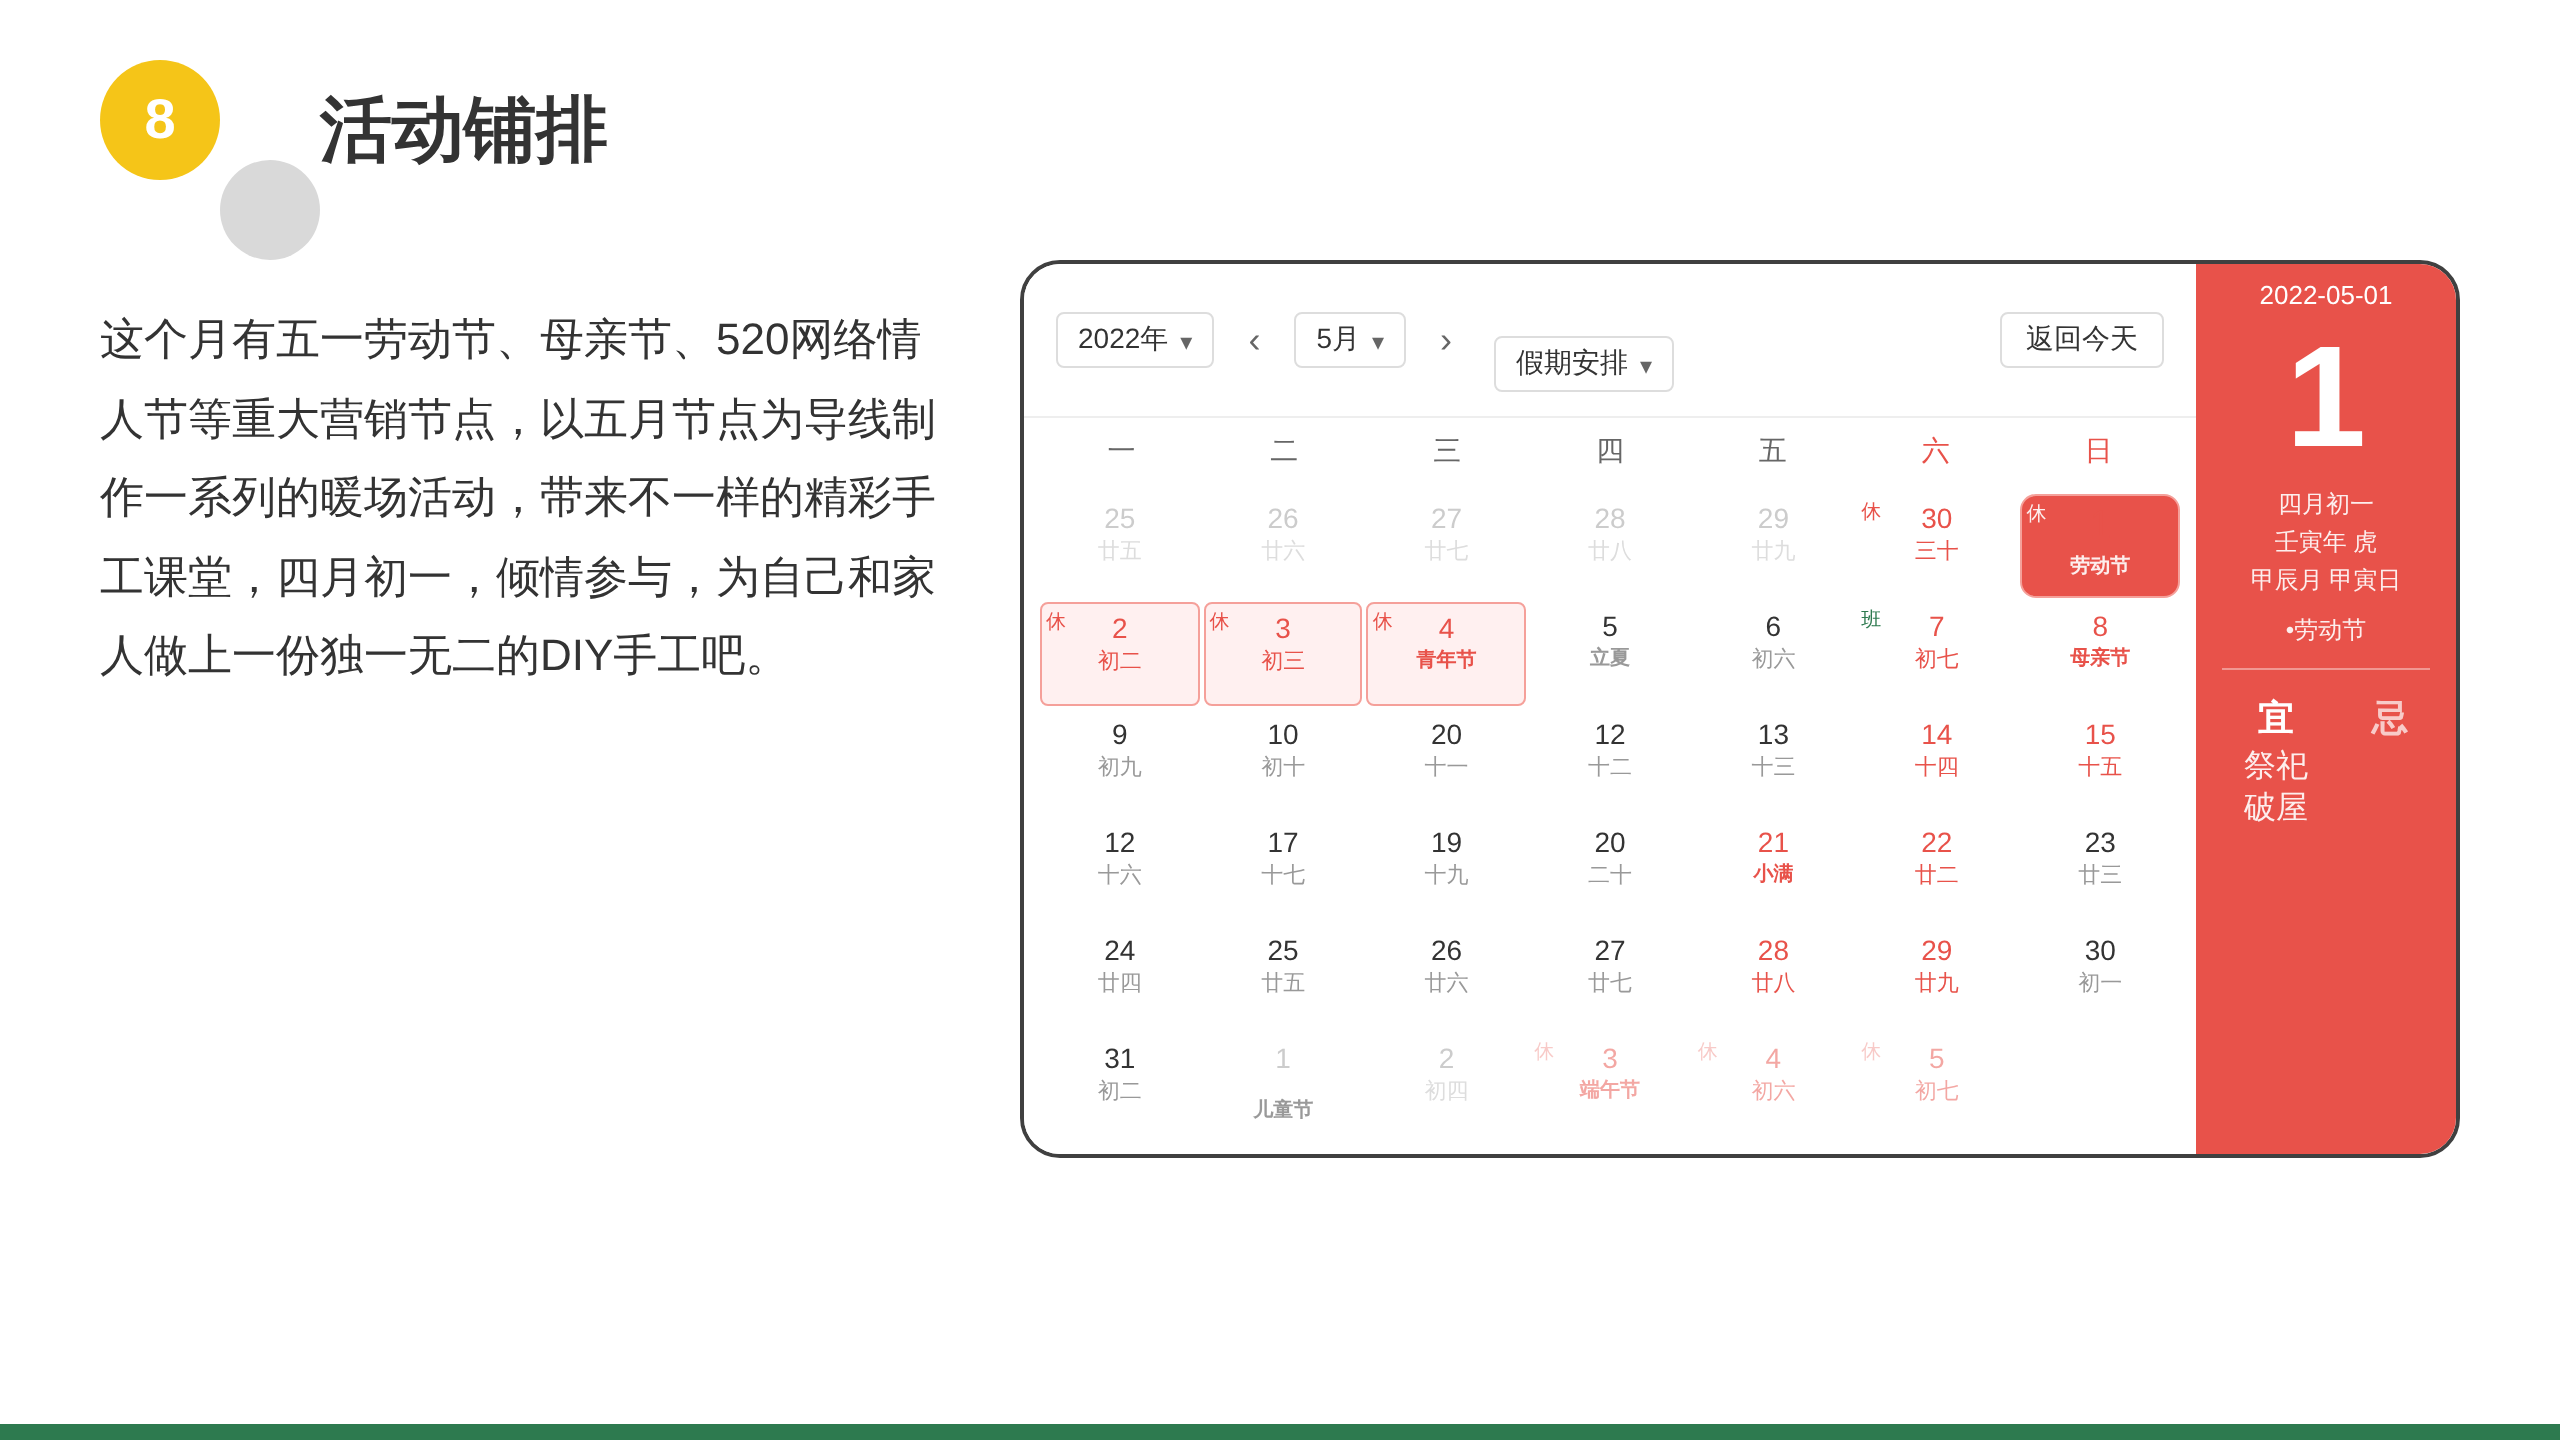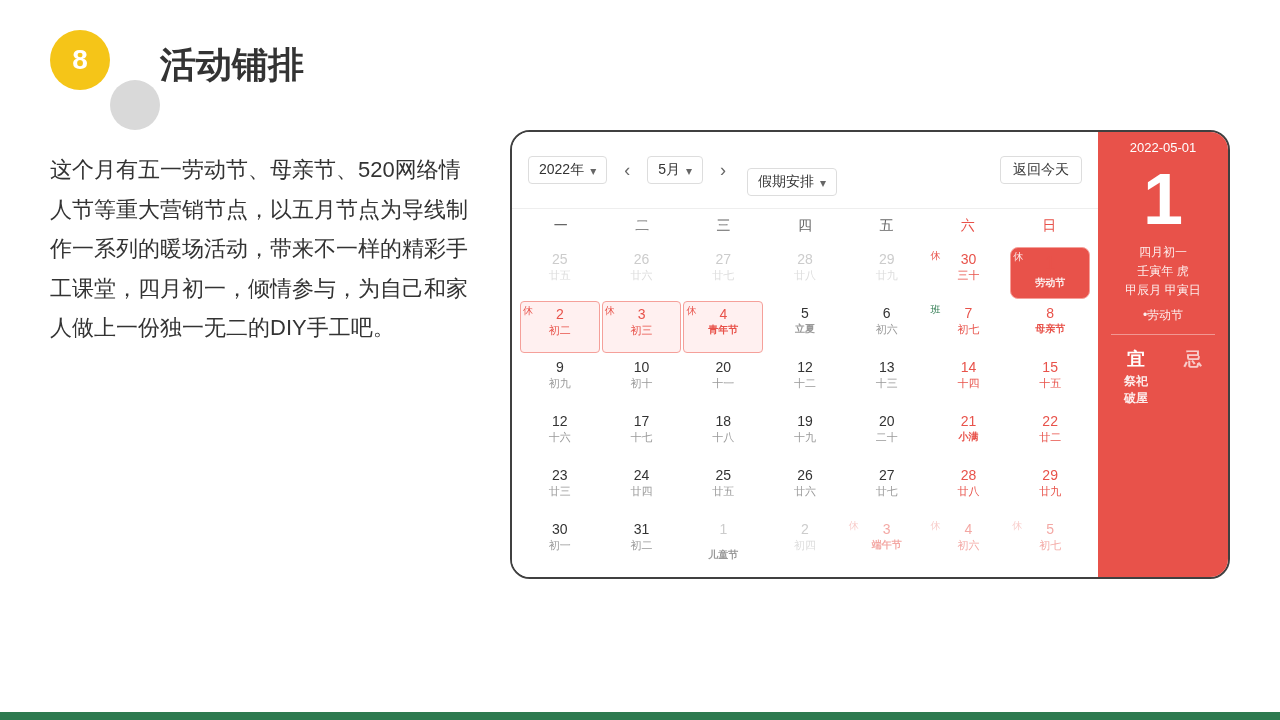"祭祀" .yi-content, .ji-content { font-size: 12px -> 16px; font-weight: bold -> none }
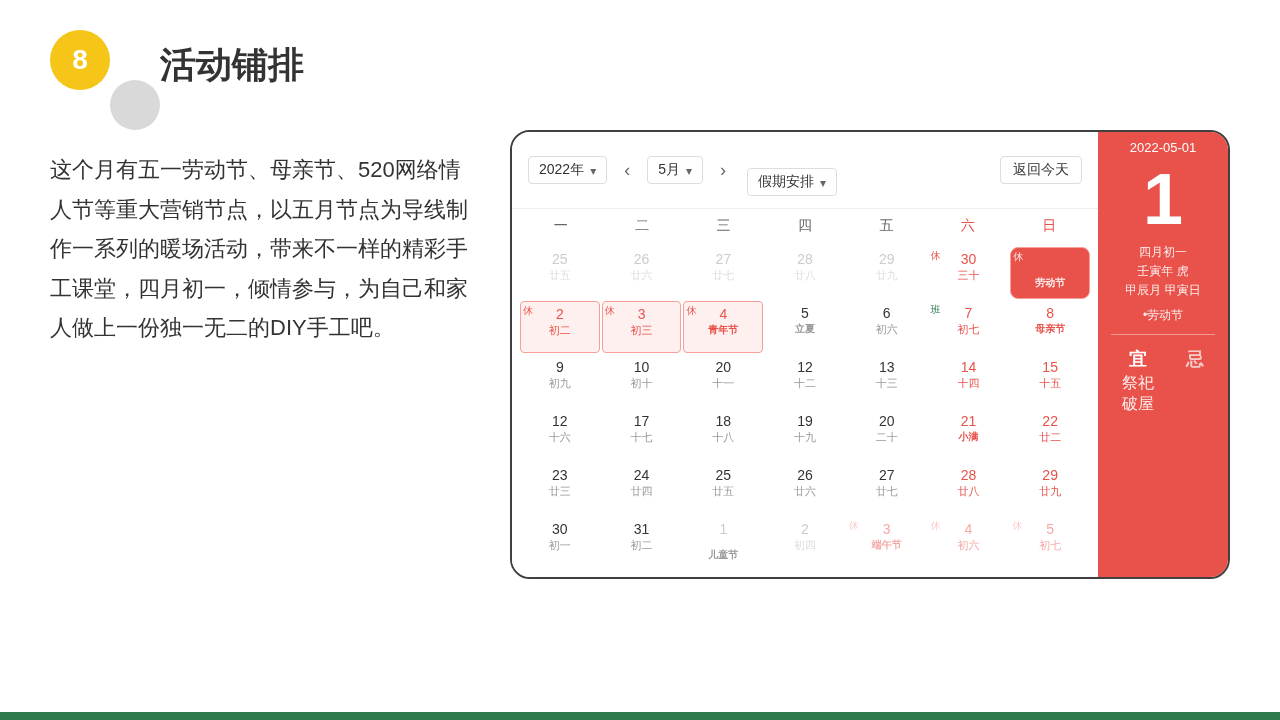"18" div.cal-day { html: <div> <span>18</span> <span>十八</span> </div> -> none }
